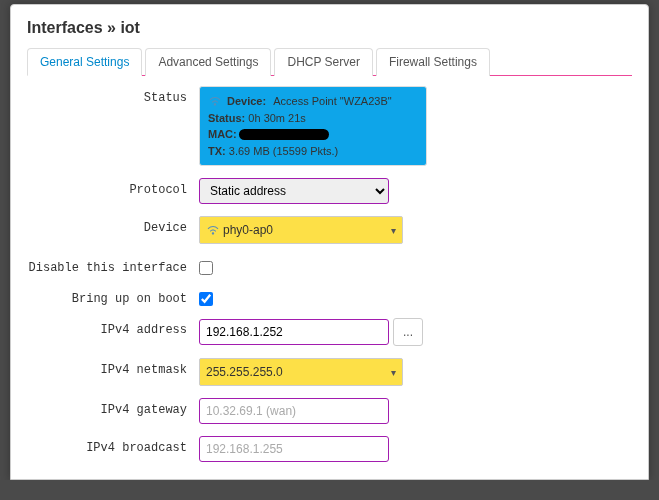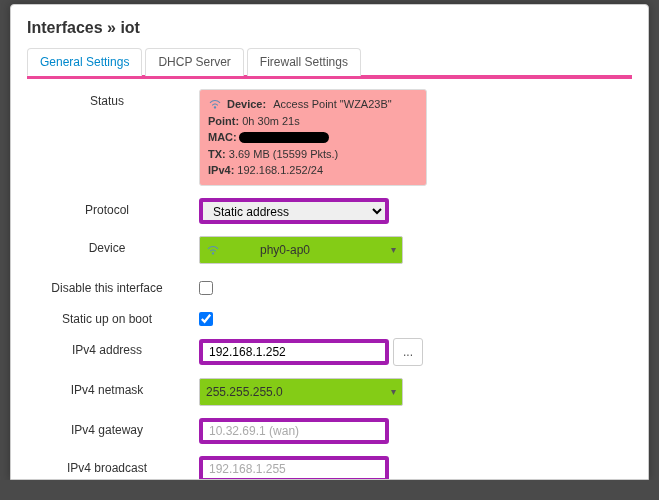"General Settings" .tabs { border-bottom: 4px solid #ec4899 -> 1px solid #ec4899 }
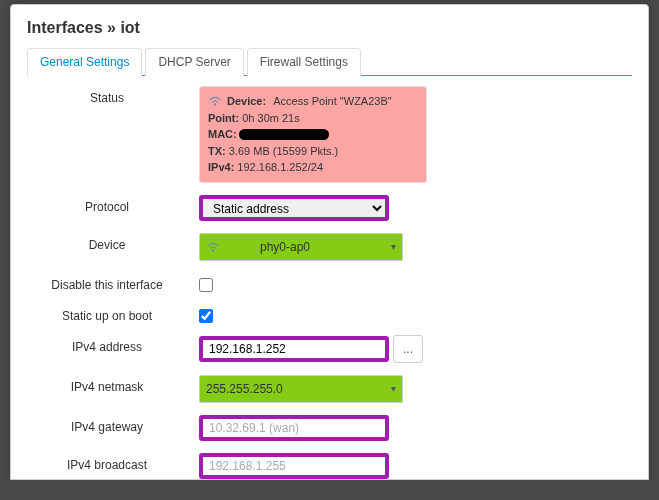"Advanced Settings" div.tab { html: none -> <div>Advanced Settings</div> }
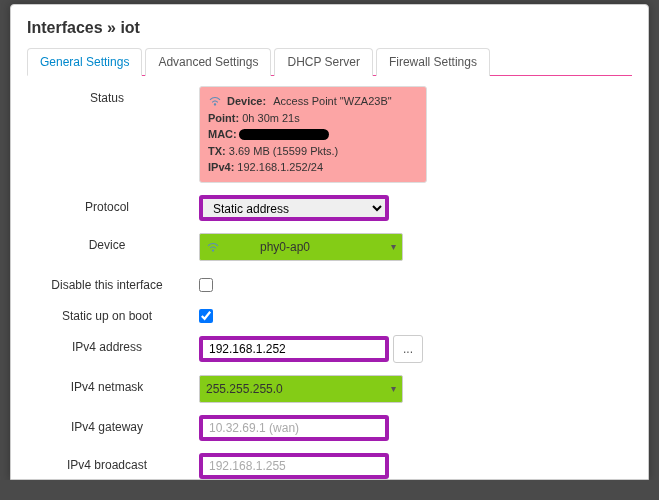"Status" .lbl { font-family: none -> Liberation Mono, monospace; text-align: center -> right }
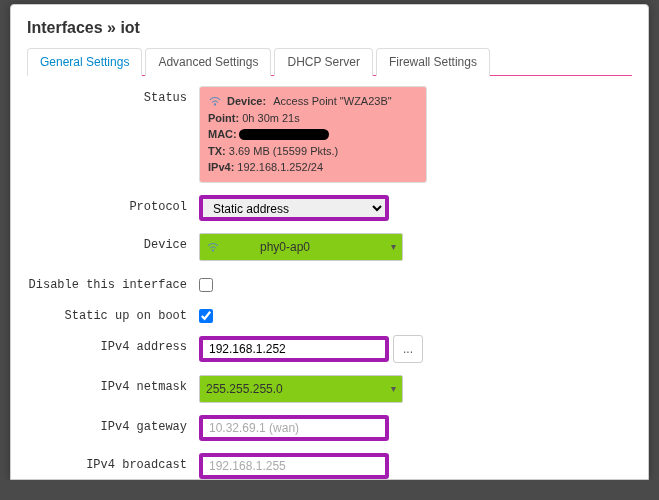"Device:" .status-box { background: #fca5a5 -> #0ea5e9 }
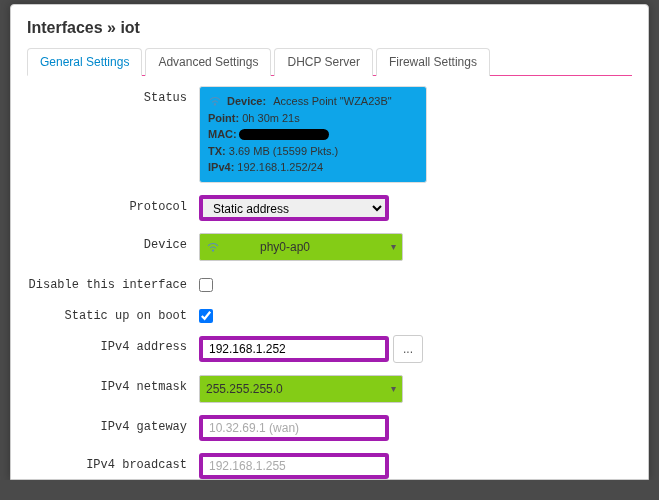"Point:" b { text: Point -> Status }
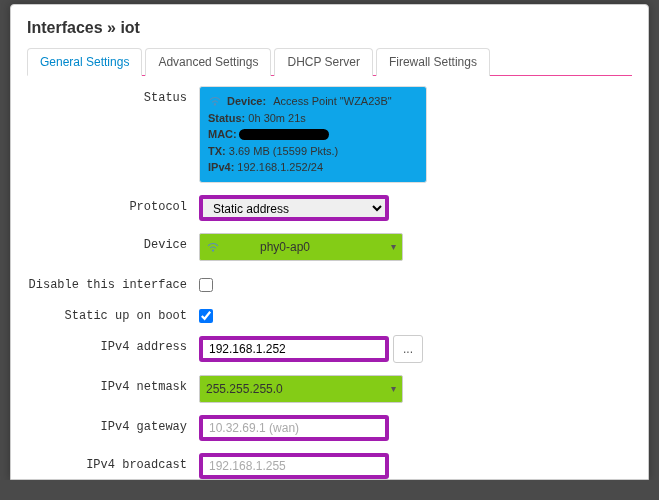"IPv4: 192.168.1.252/24" div { html: <div><b>IPv4:</b> <span>192.168.1.252/24</span></div> -> none }
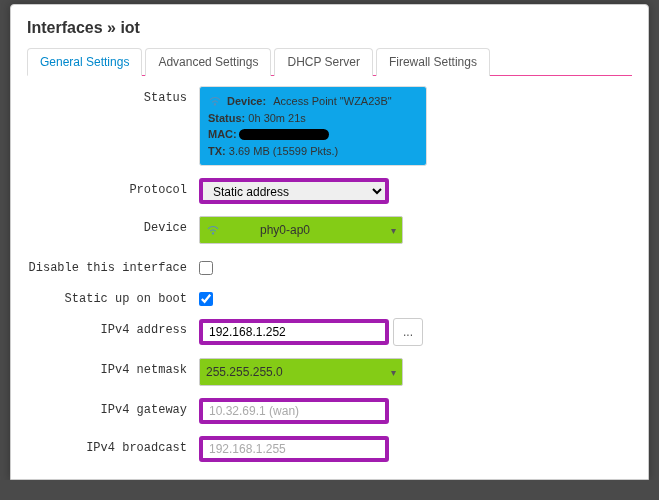"Static address" select,input[type=text] { border: 4px solid #a21caf -> 1px solid #a21caf }
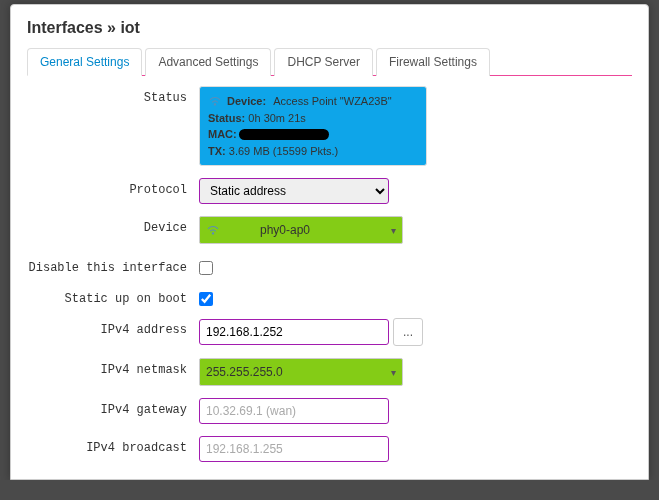"phy0-ap0" .devsel { background: #84cc16 -> #fde047; gap: 37px -> none }
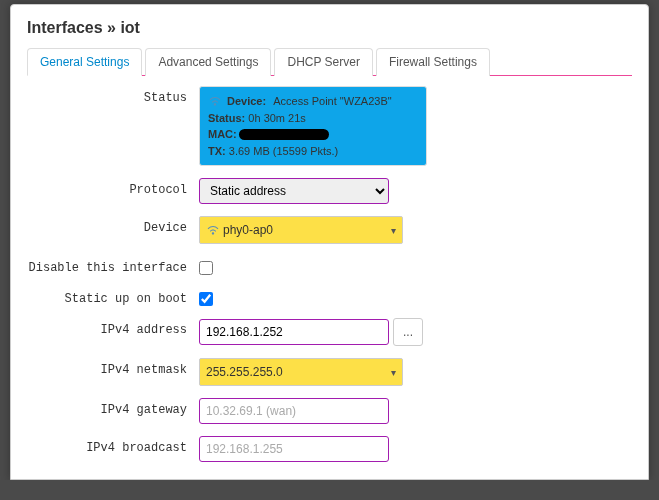"Static up on boot" div.lbl { text: Static -> Bring }
